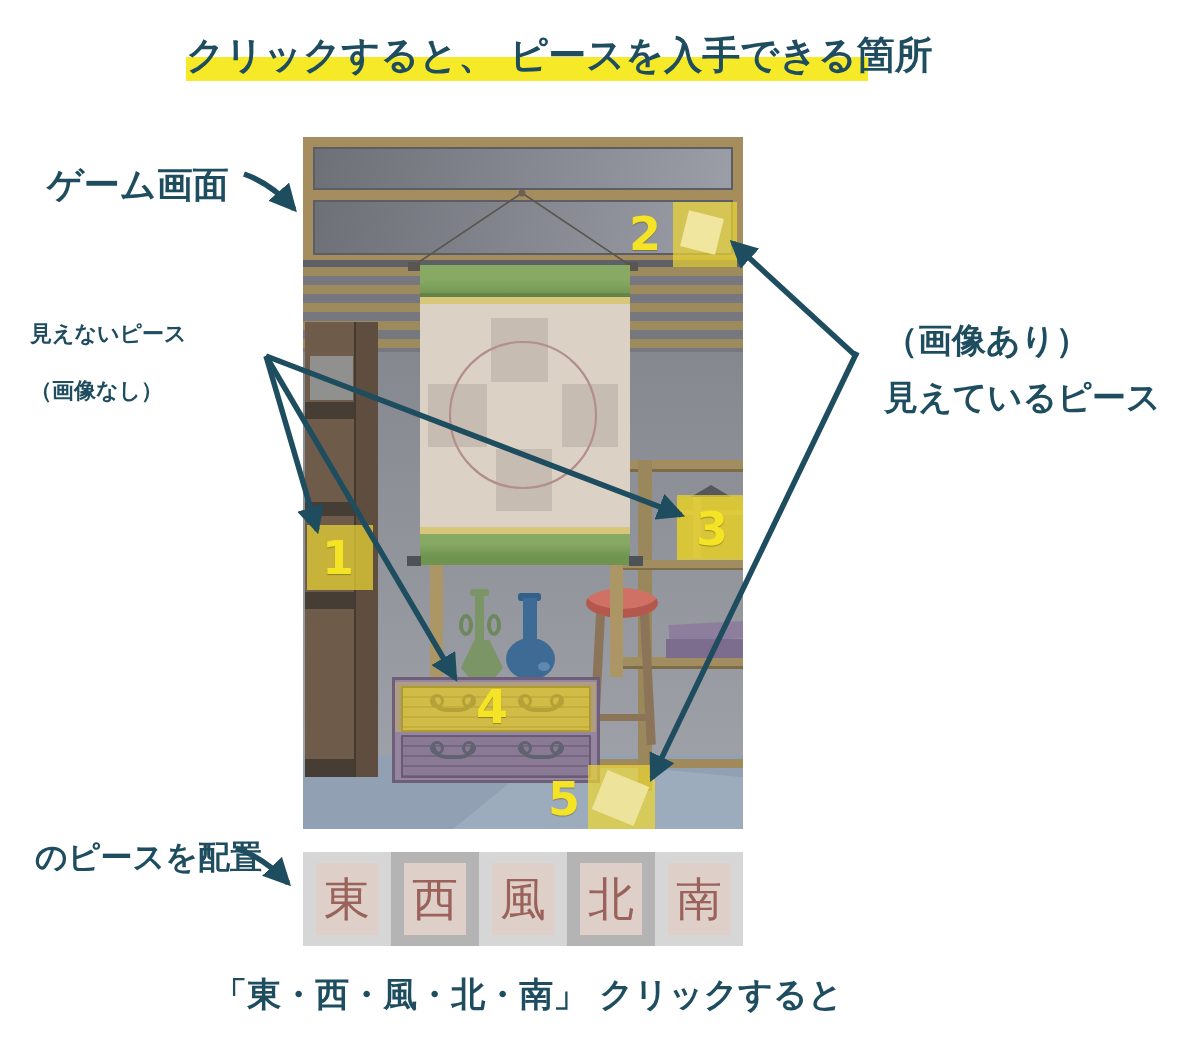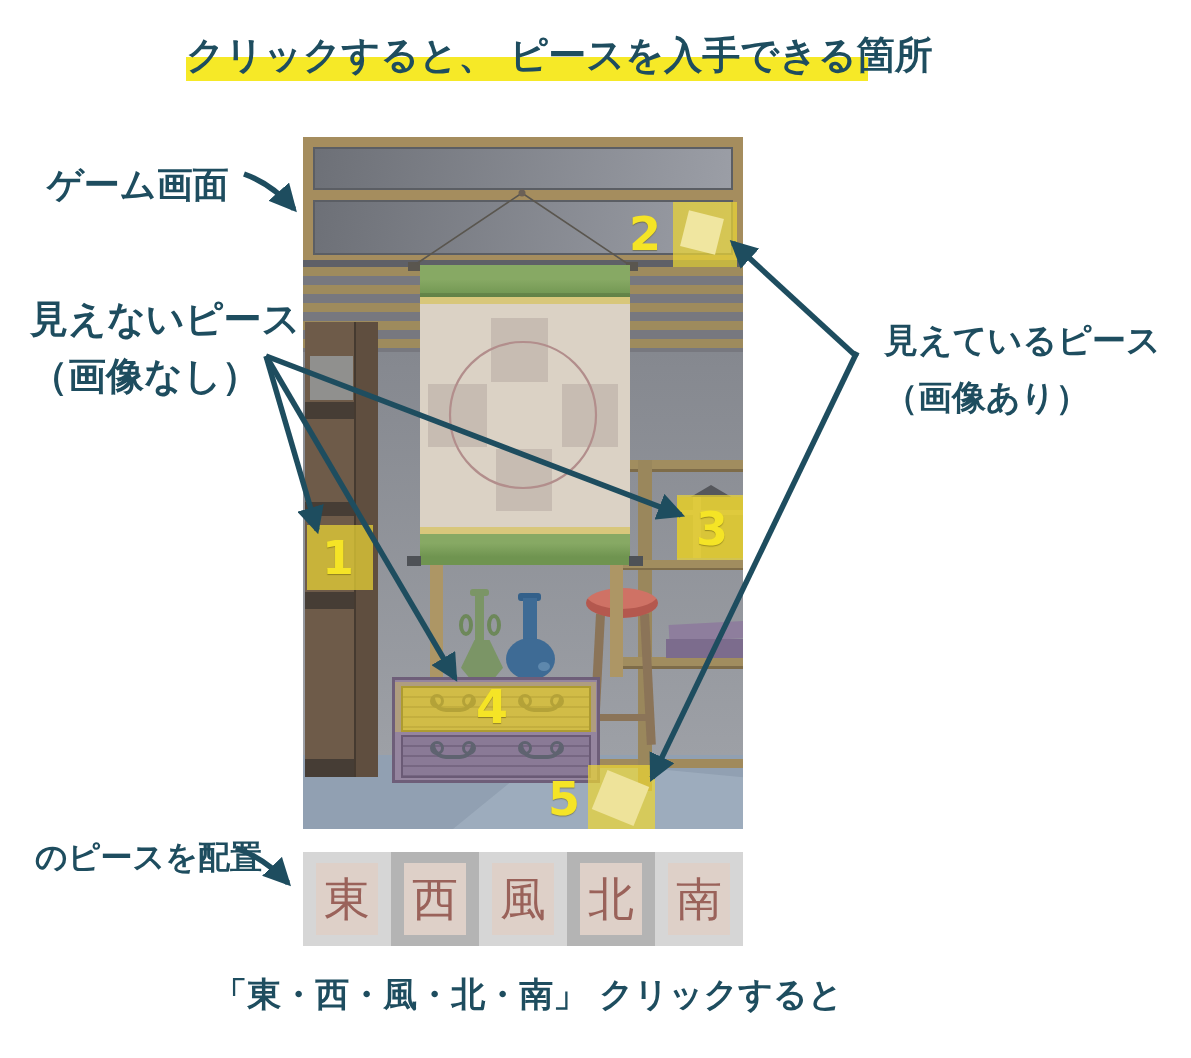"見えないピース" div.lbl { font-size: 38px -> 22px; top: 291px -> 305px }
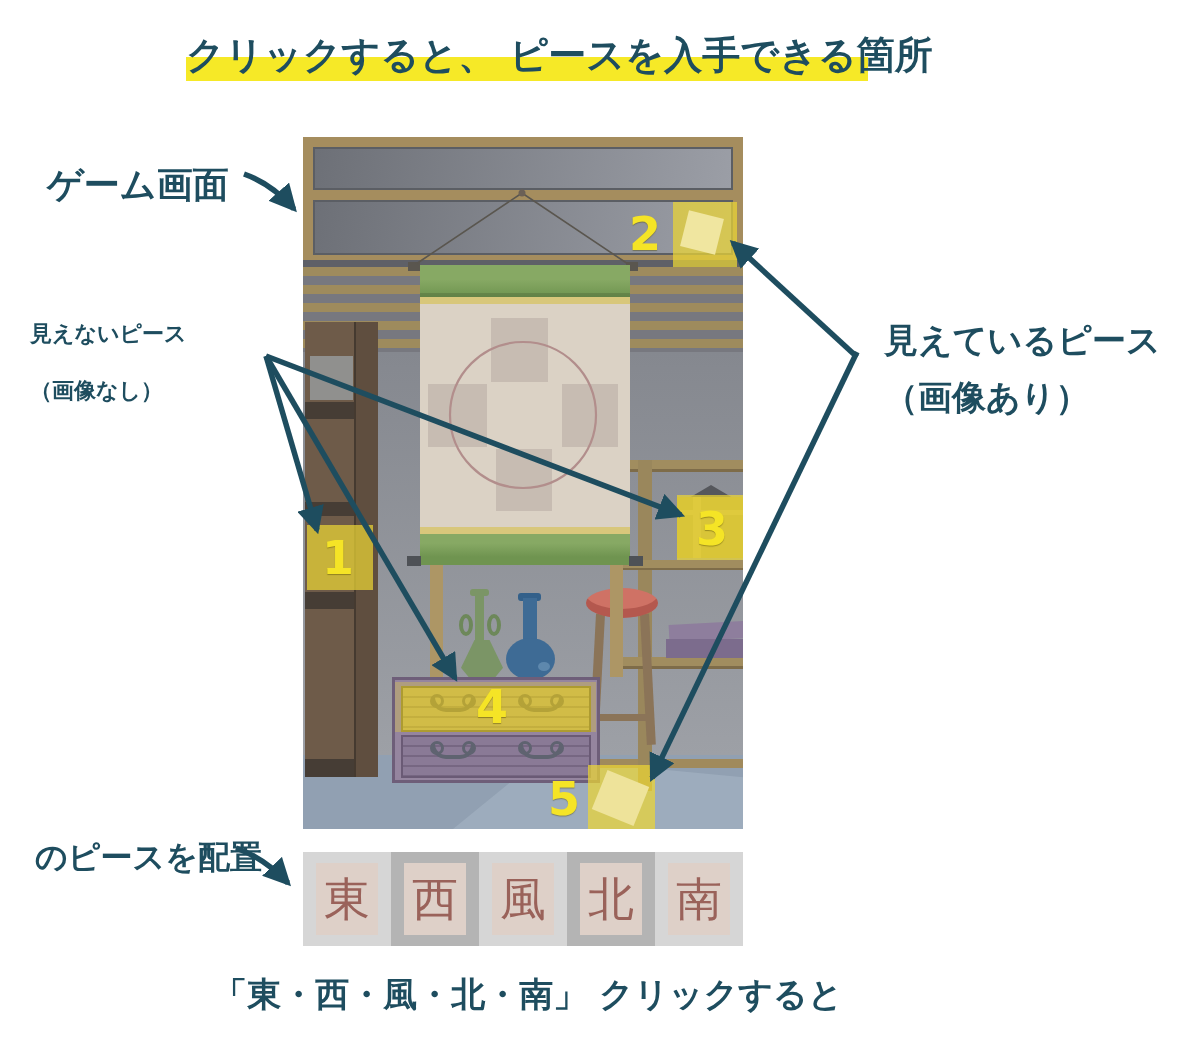"見えているピース" span.ln { order: before "（画像あり）" -> after "（画像あり）" }
